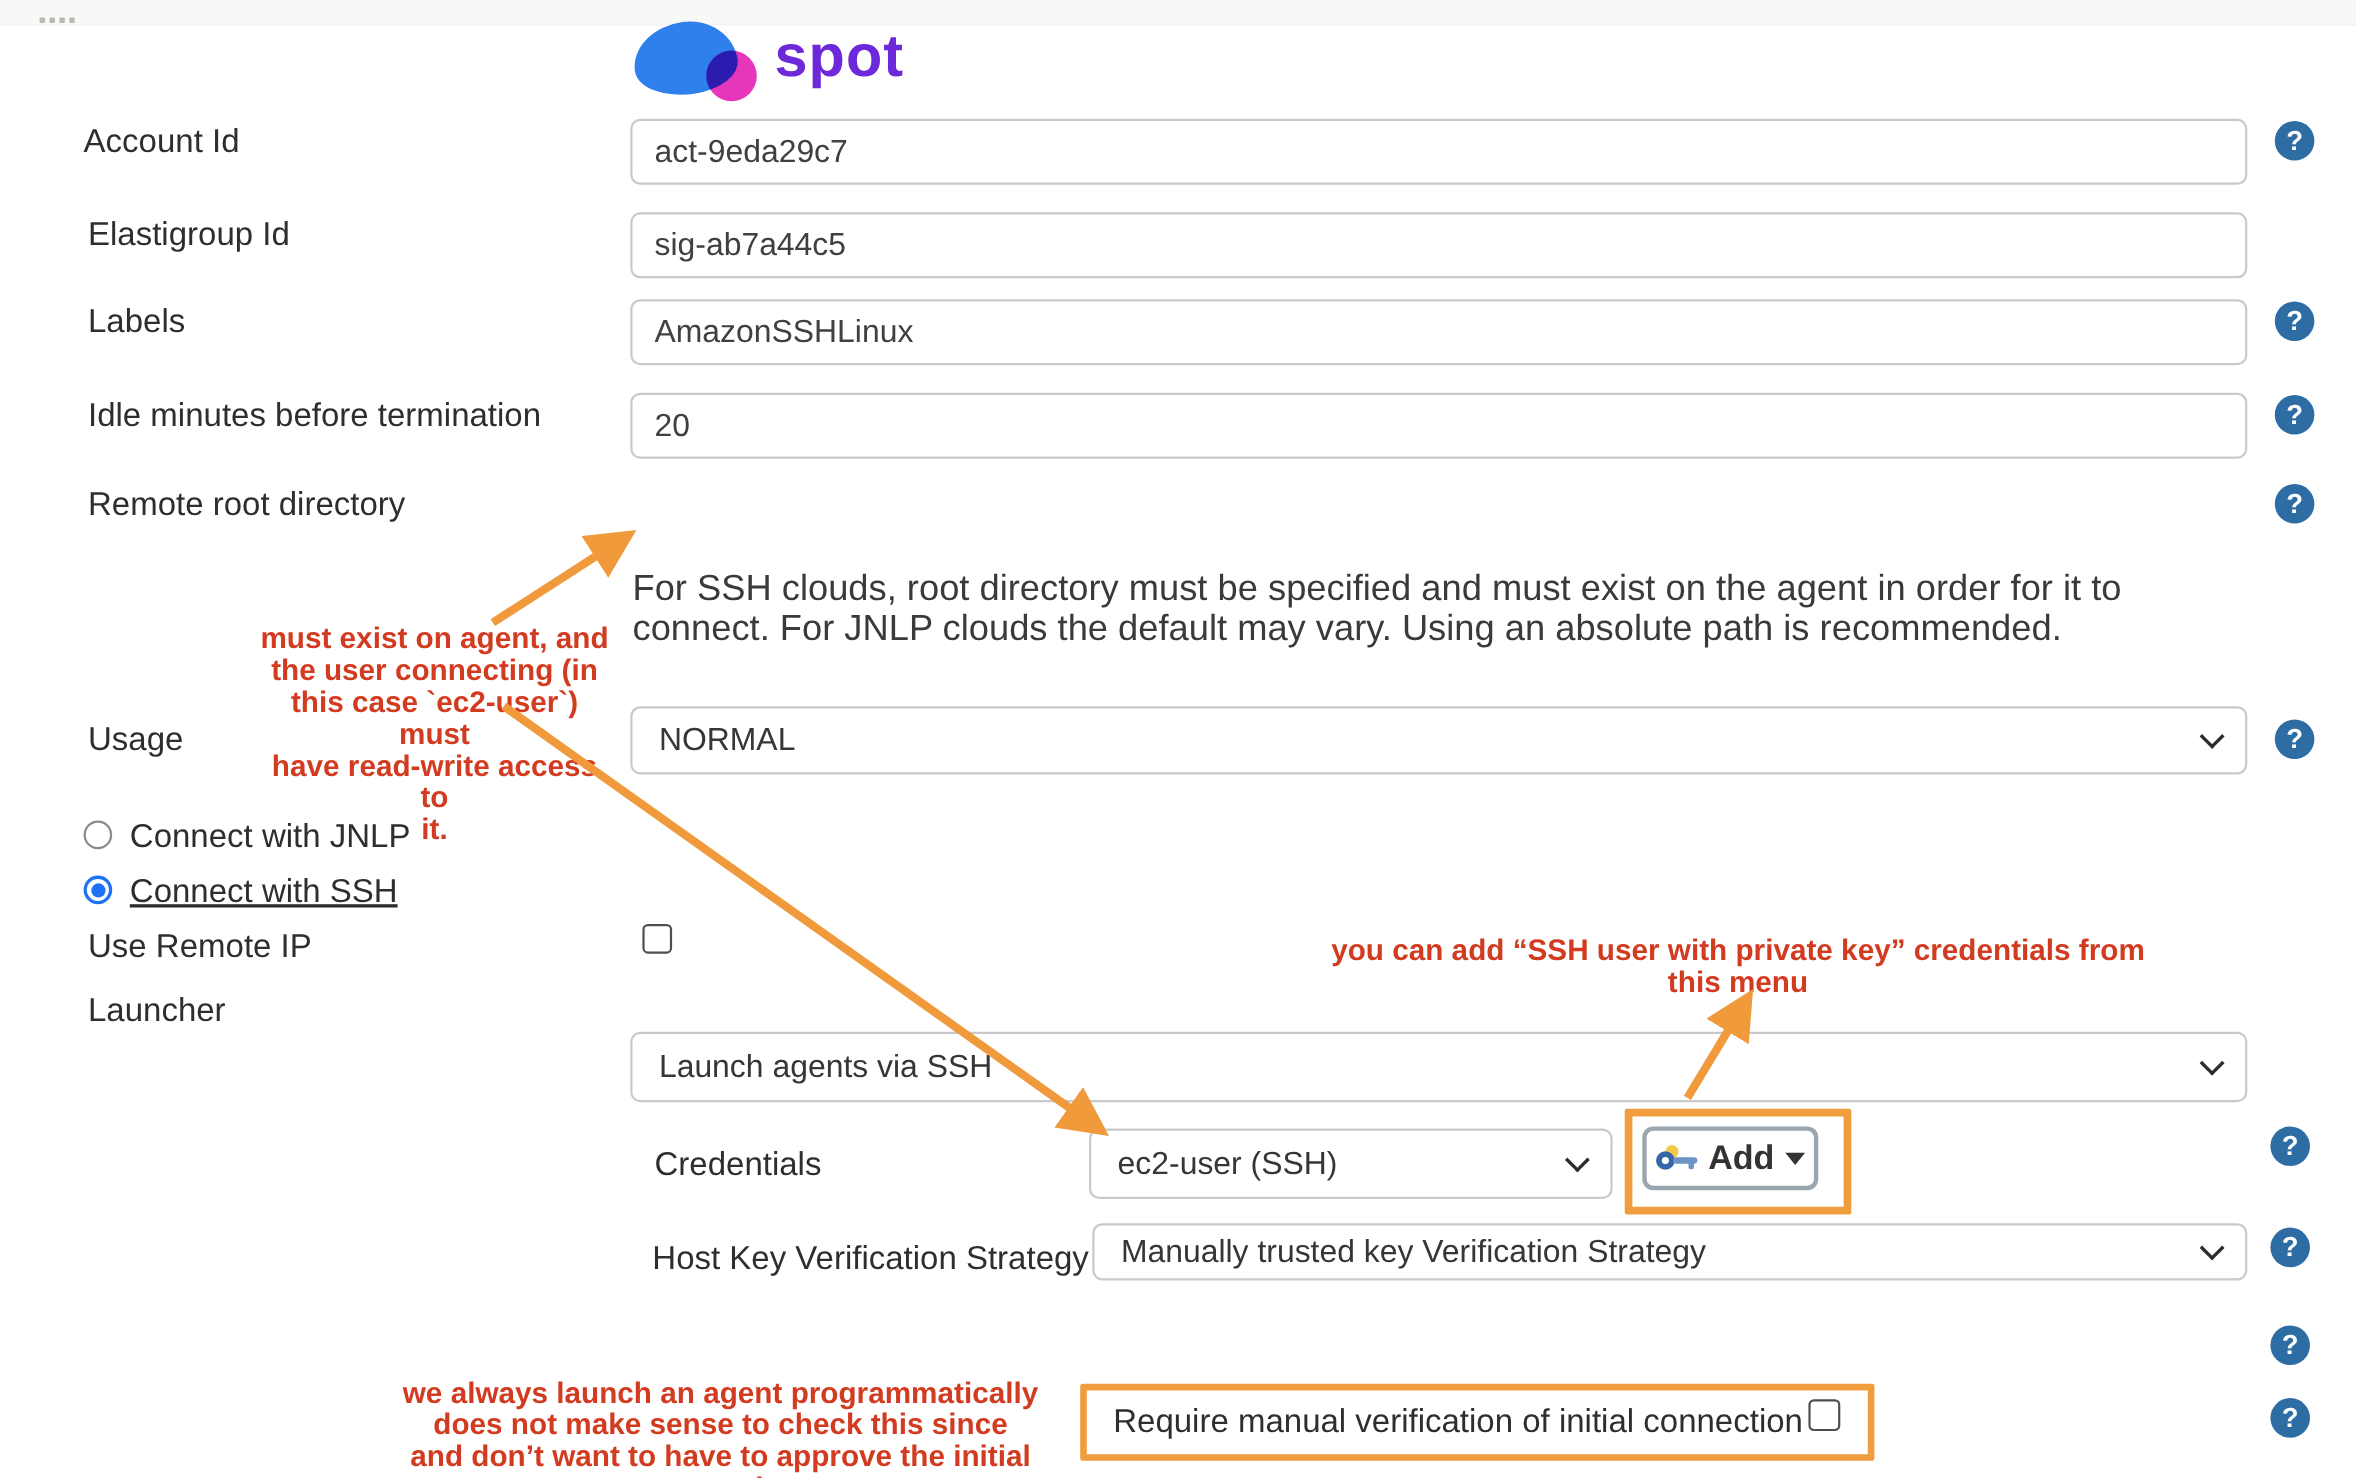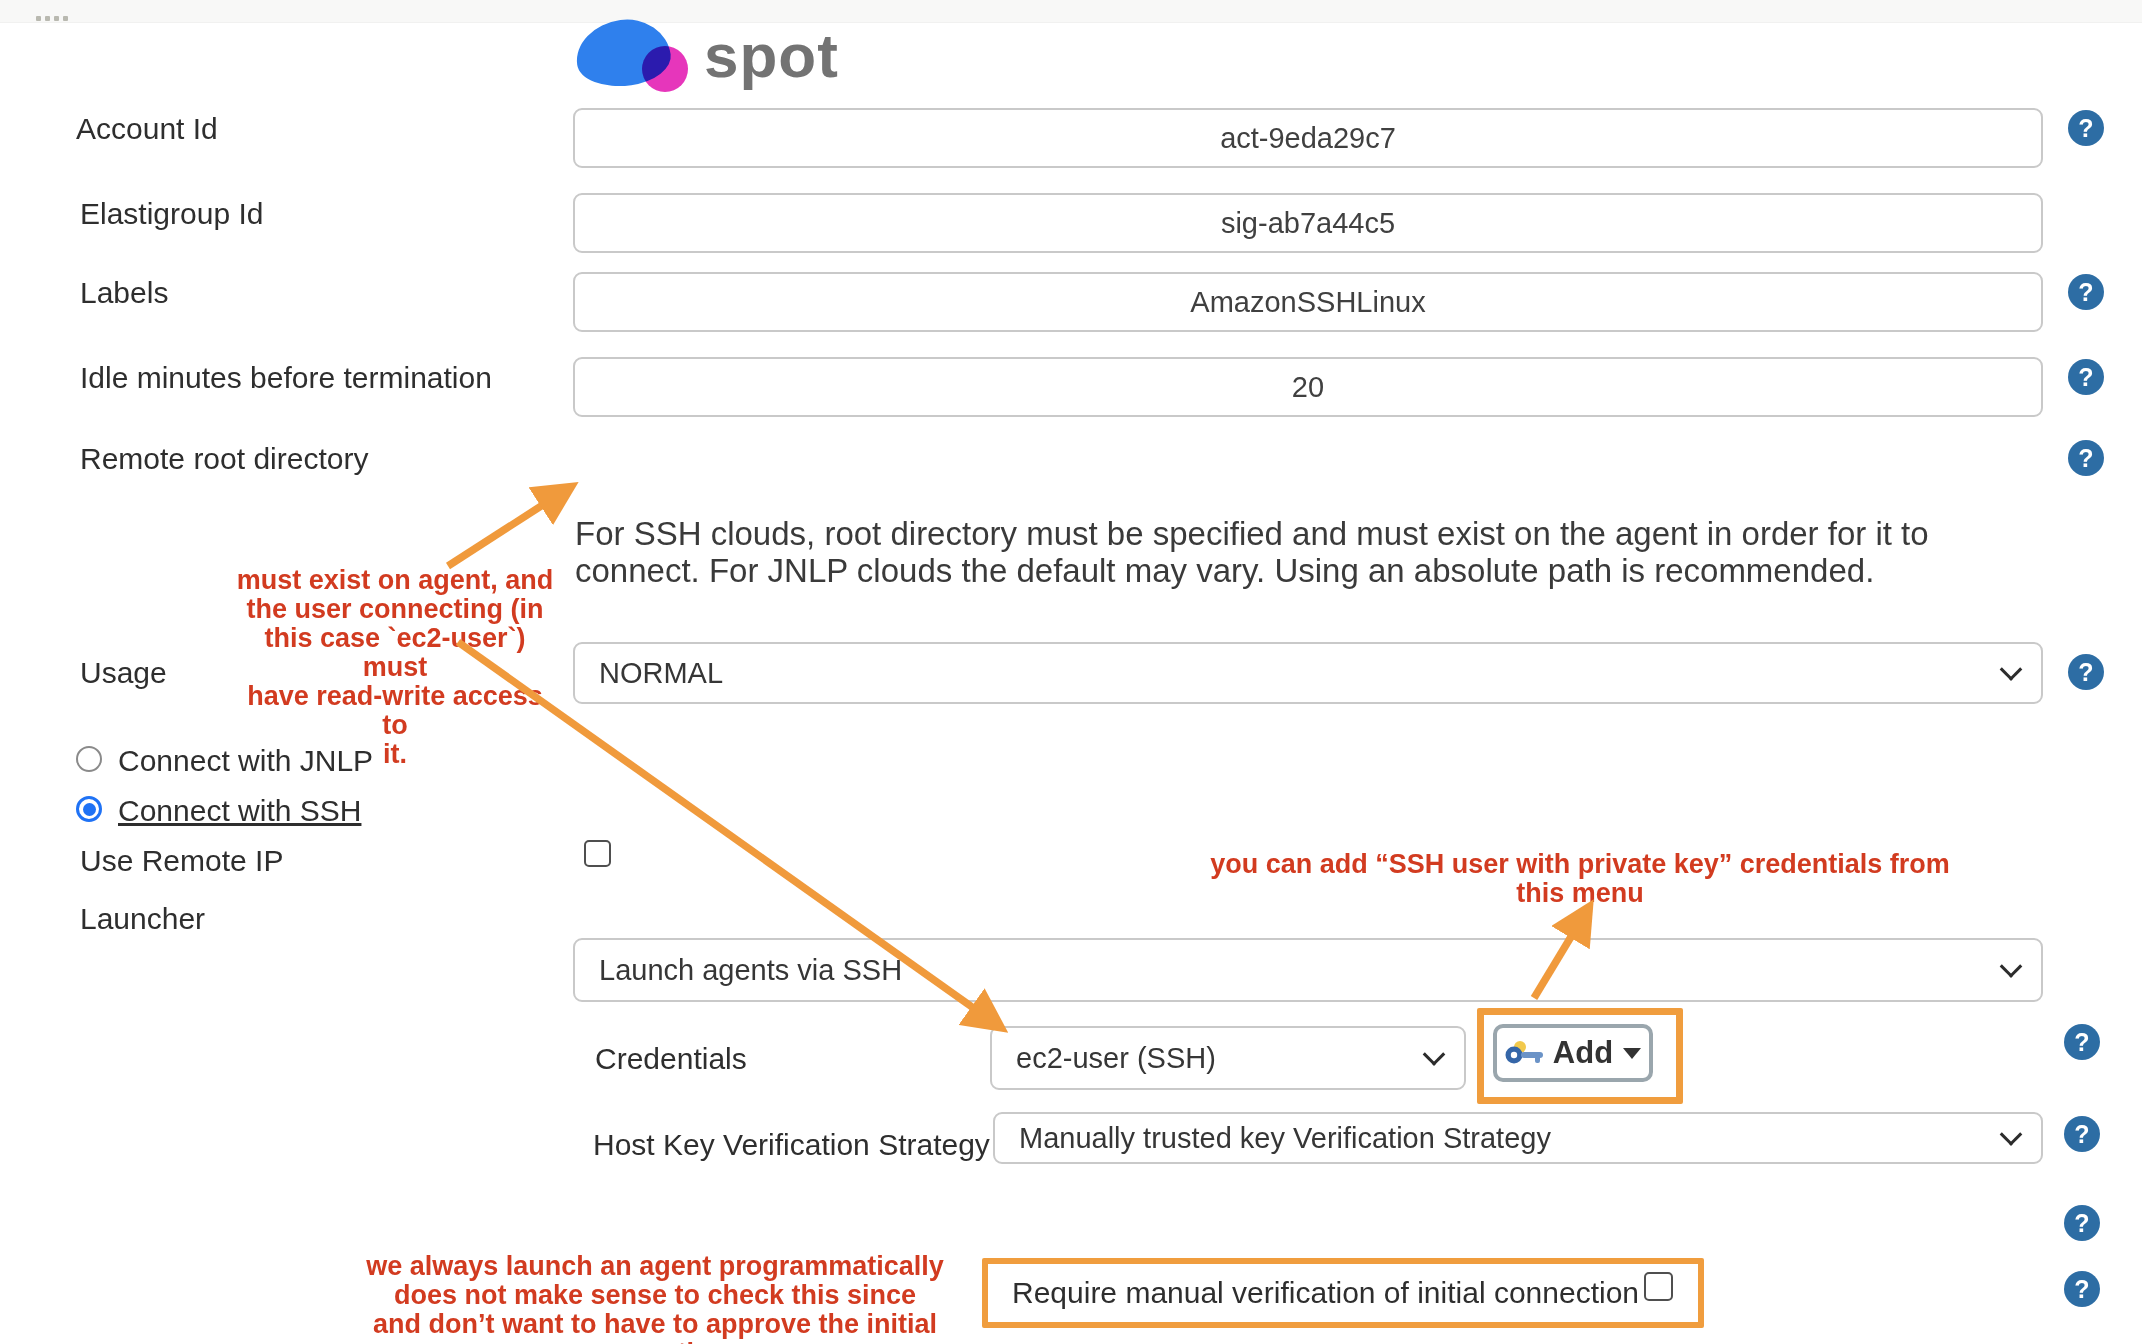"spot" .logotext { color: #737373 -> #6d28d9; font-size: 62px -> 54px }
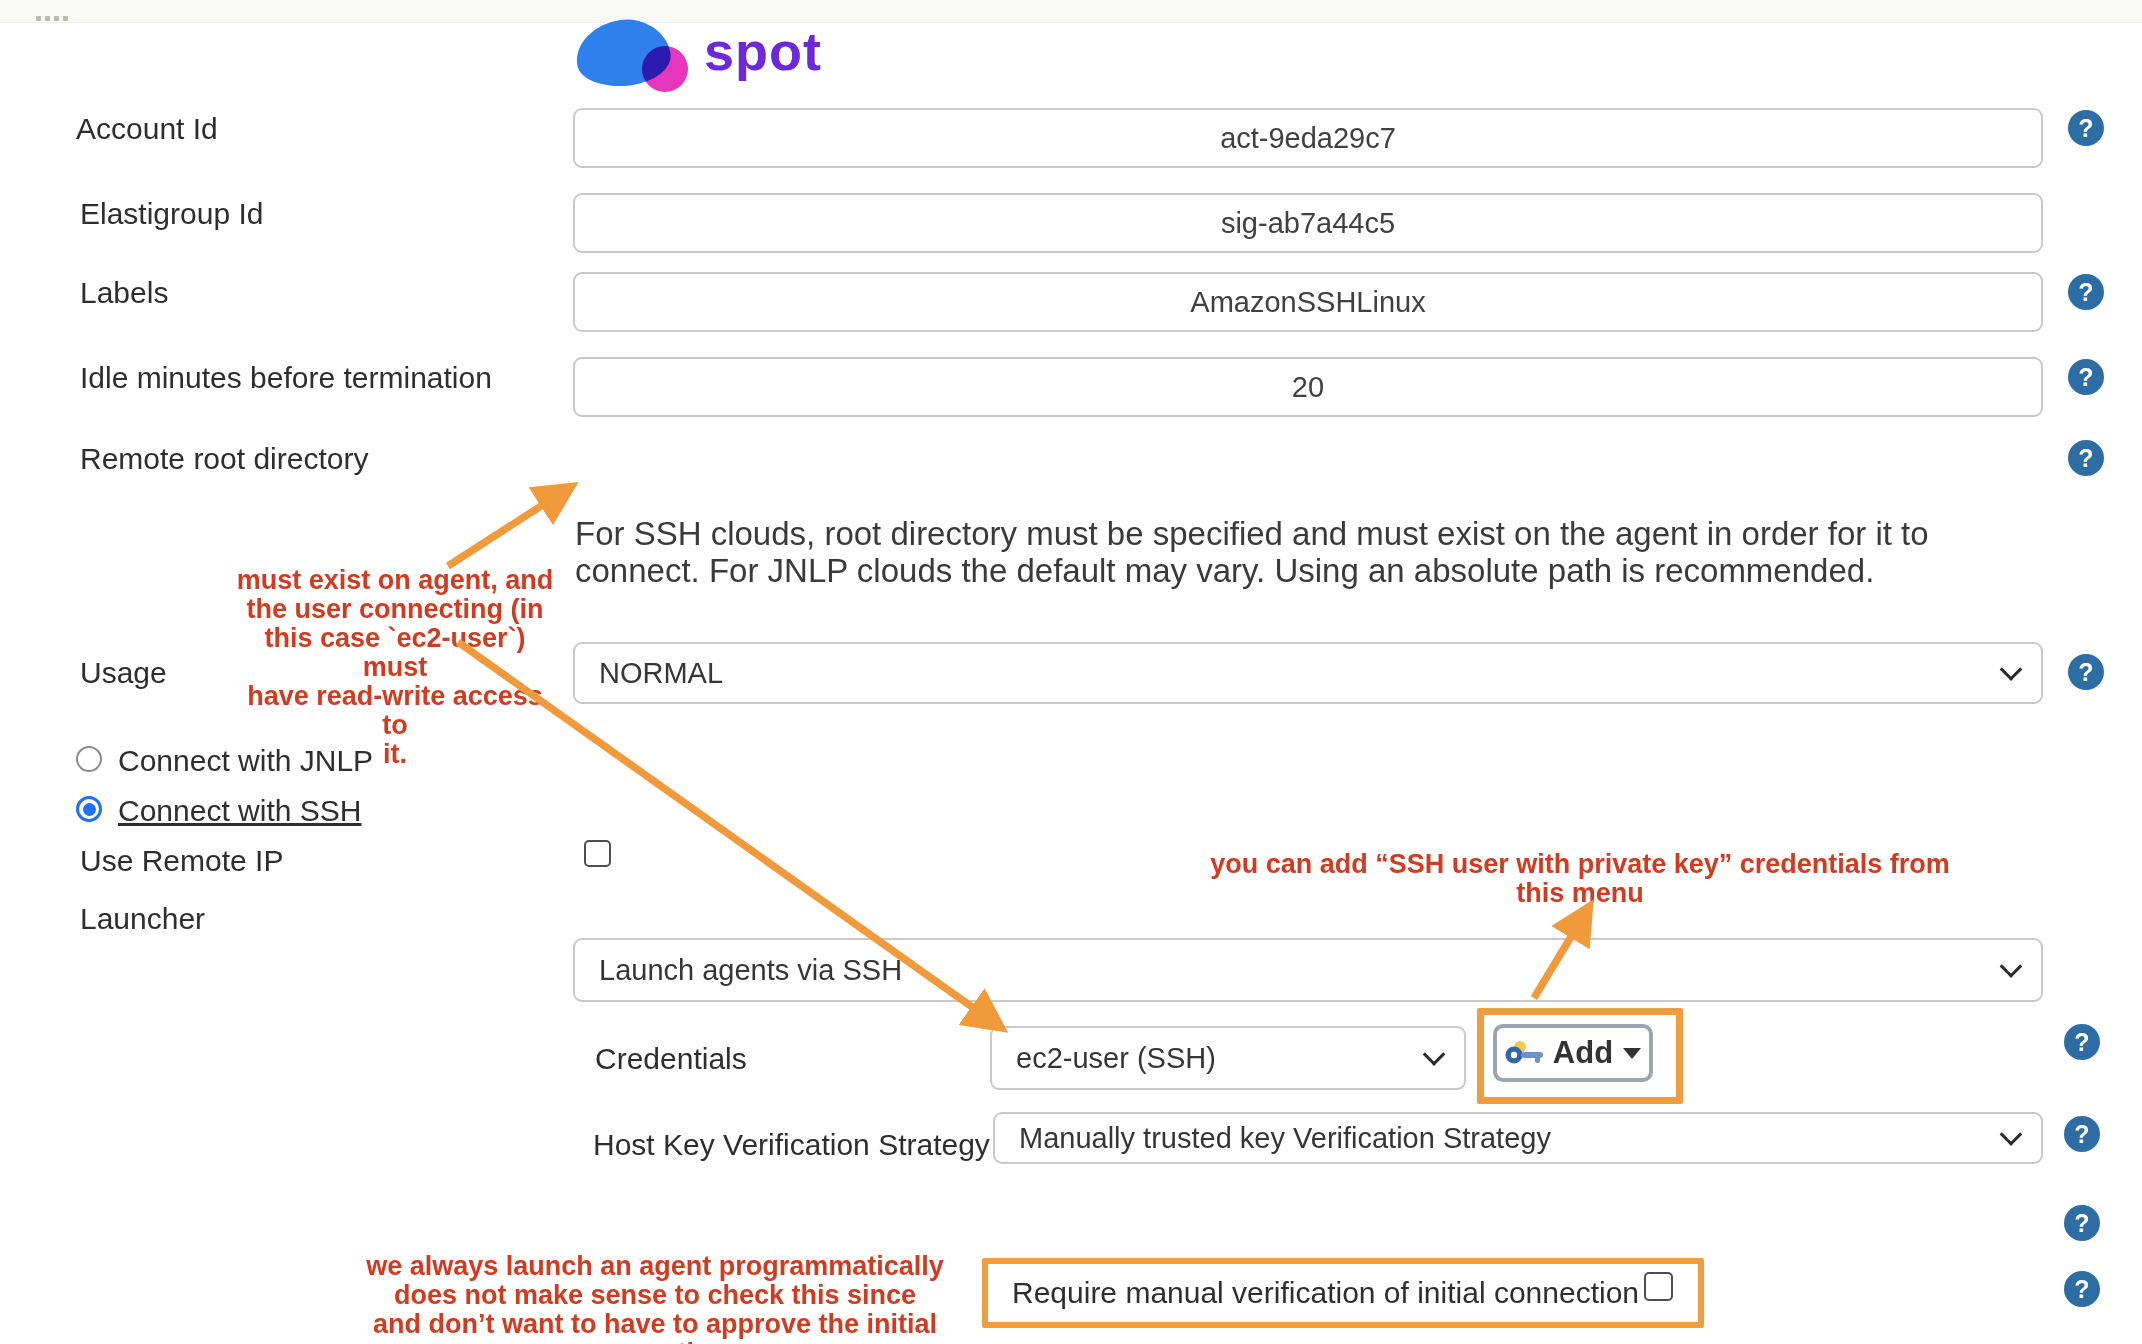"act-9eda29c7" .tinput { text-align: center -> none }
